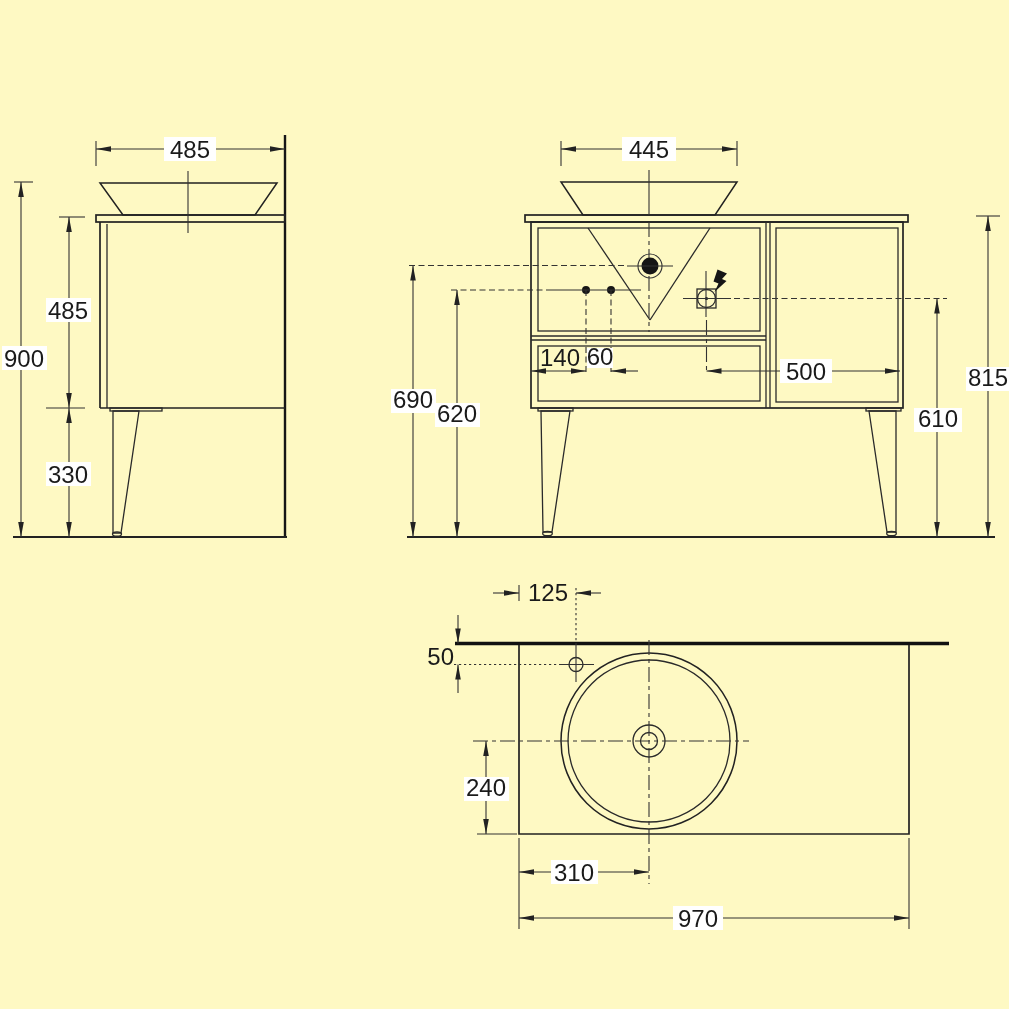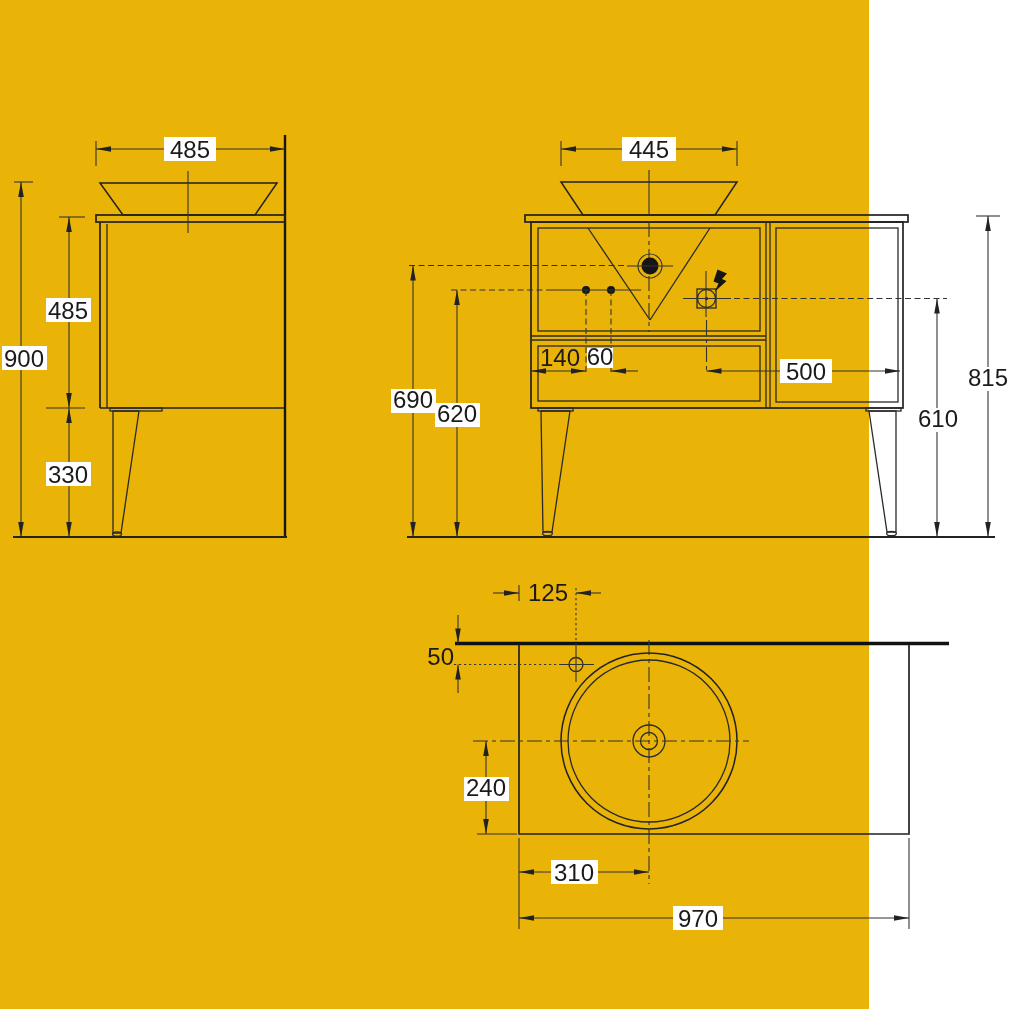"485" .stage { background: #eab308 -> #fef9c3; width: 869px -> 1009px }
